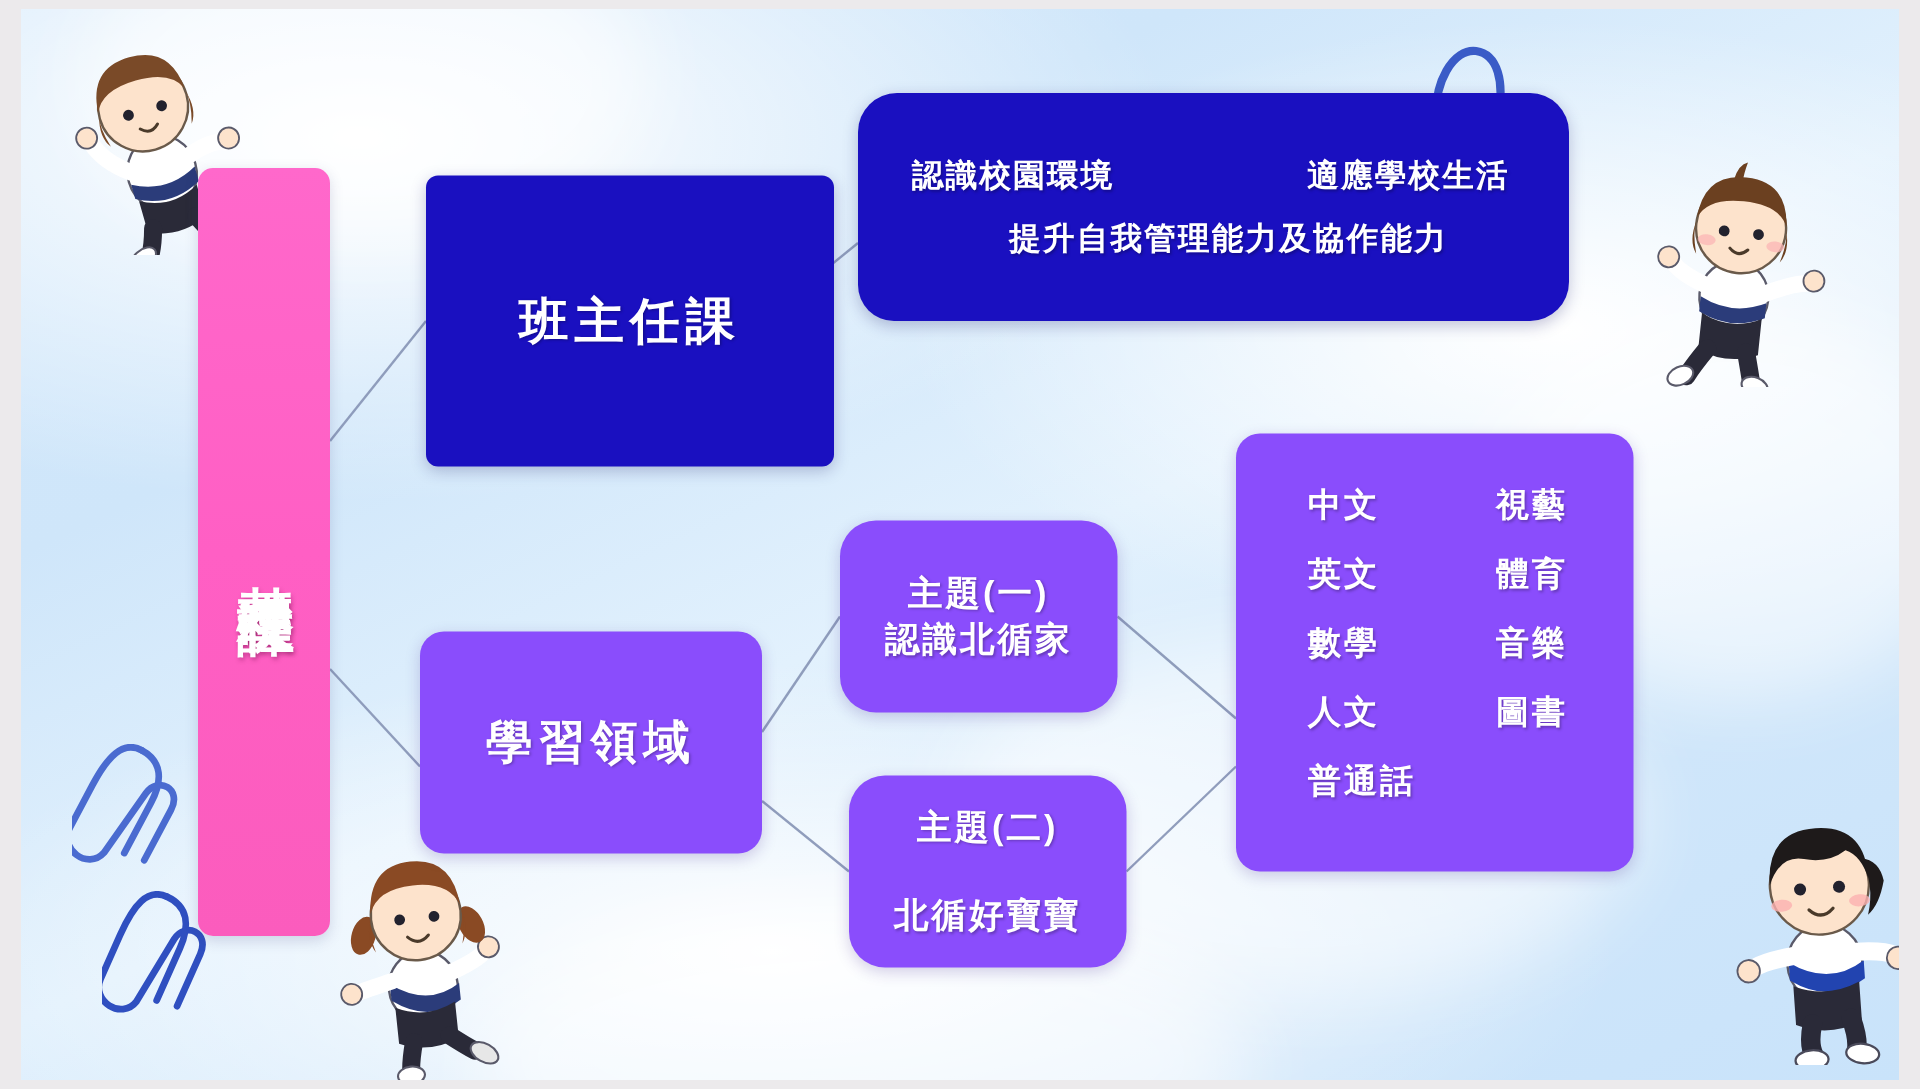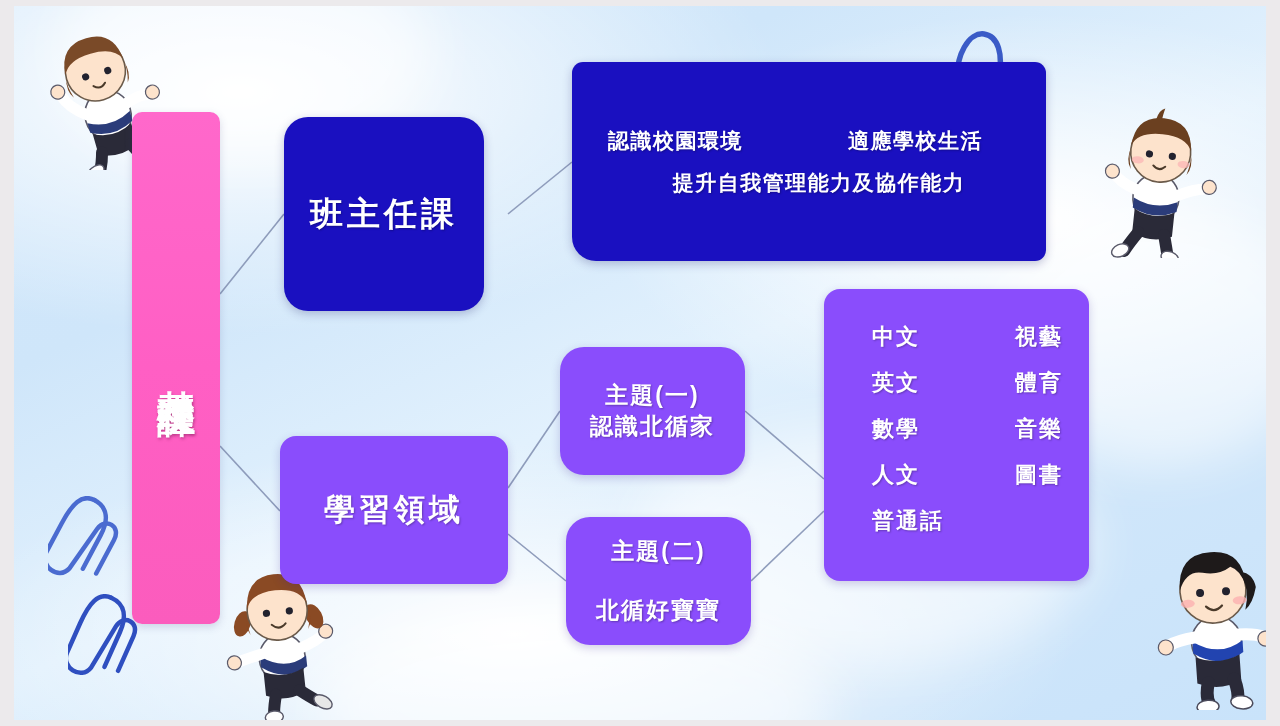"認識校園環境" #homeroom-detail-node { border-radius: 11px -> 26px; height: 199px -> 152px }
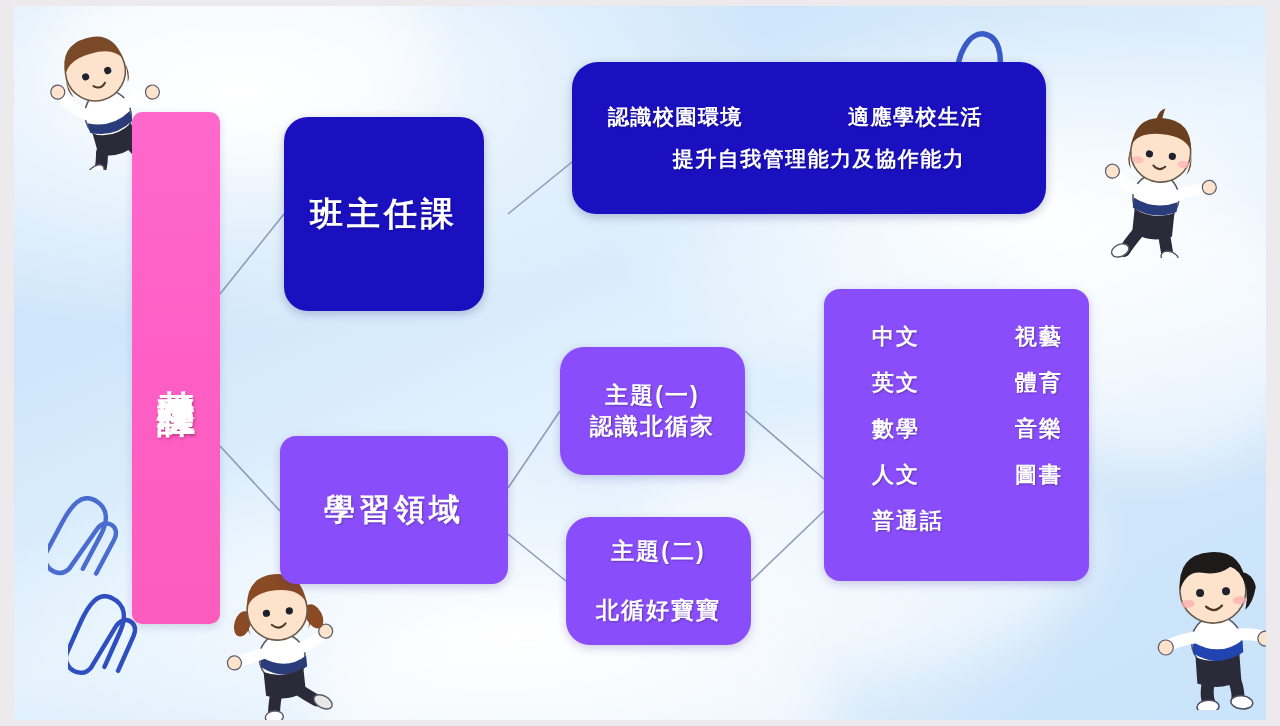"適應學校生活" .detail-row .col-b { text-align: left -> center }
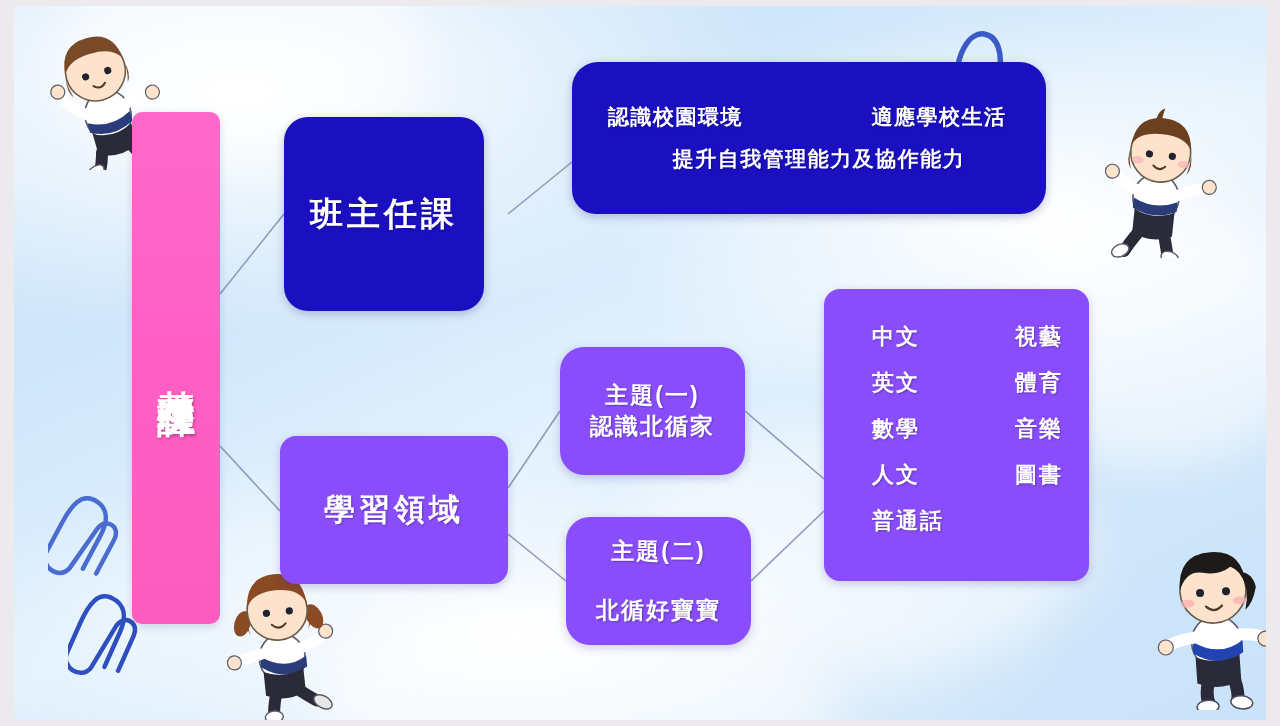"班主任課" #homeroom-node { border-radius: 24px -> 8px; width: 200px -> 272px }
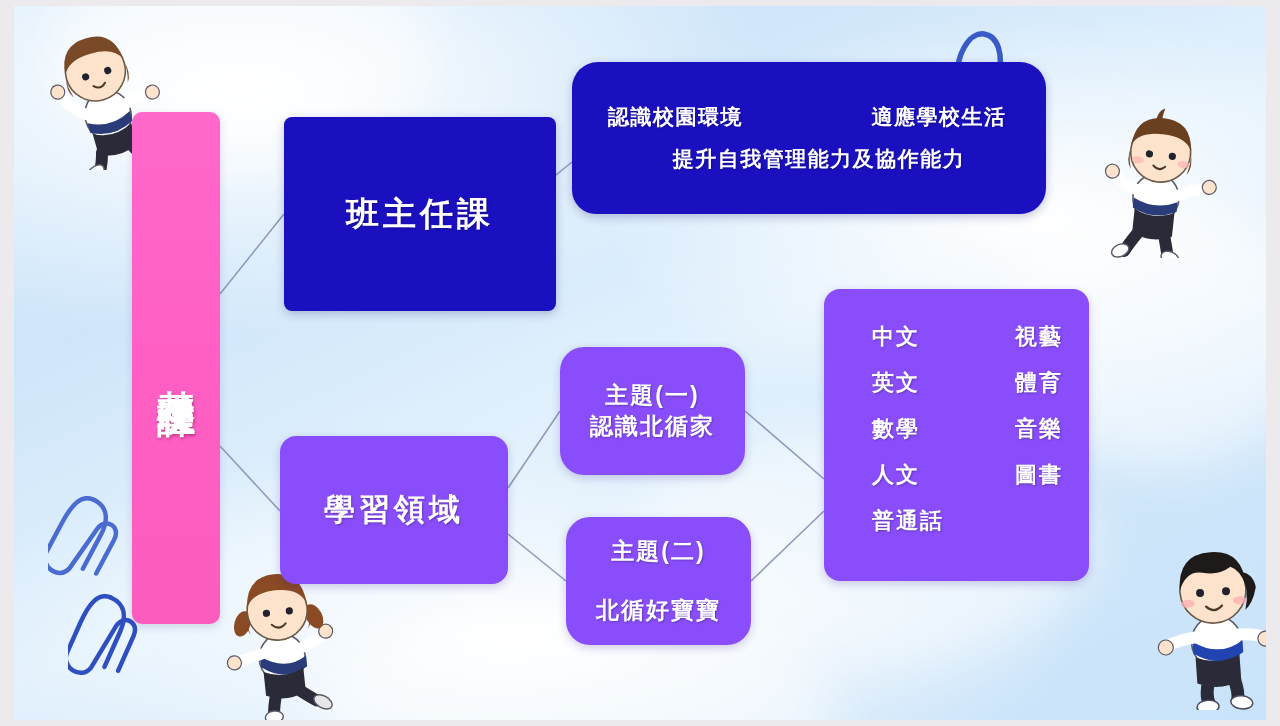"視藝" .subject-row .sc-right { text-align: right -> center }
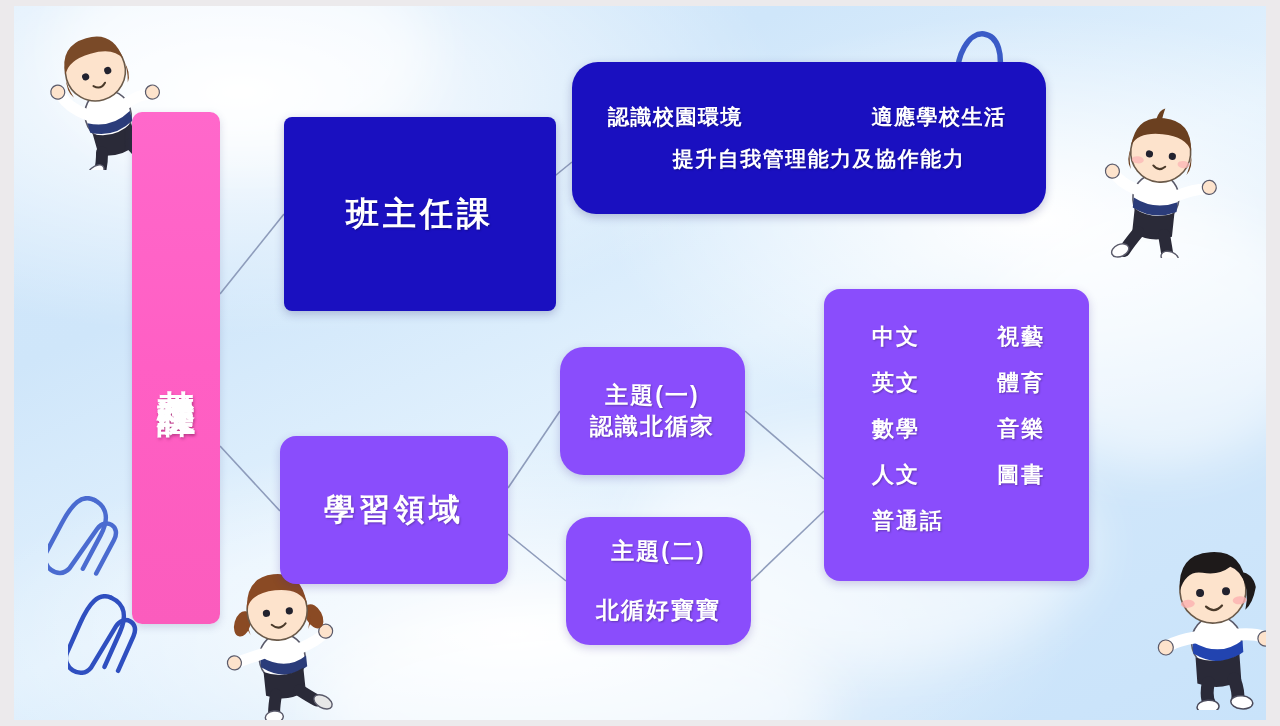"學習領域" #learning-node { top: 430px -> 415px }
